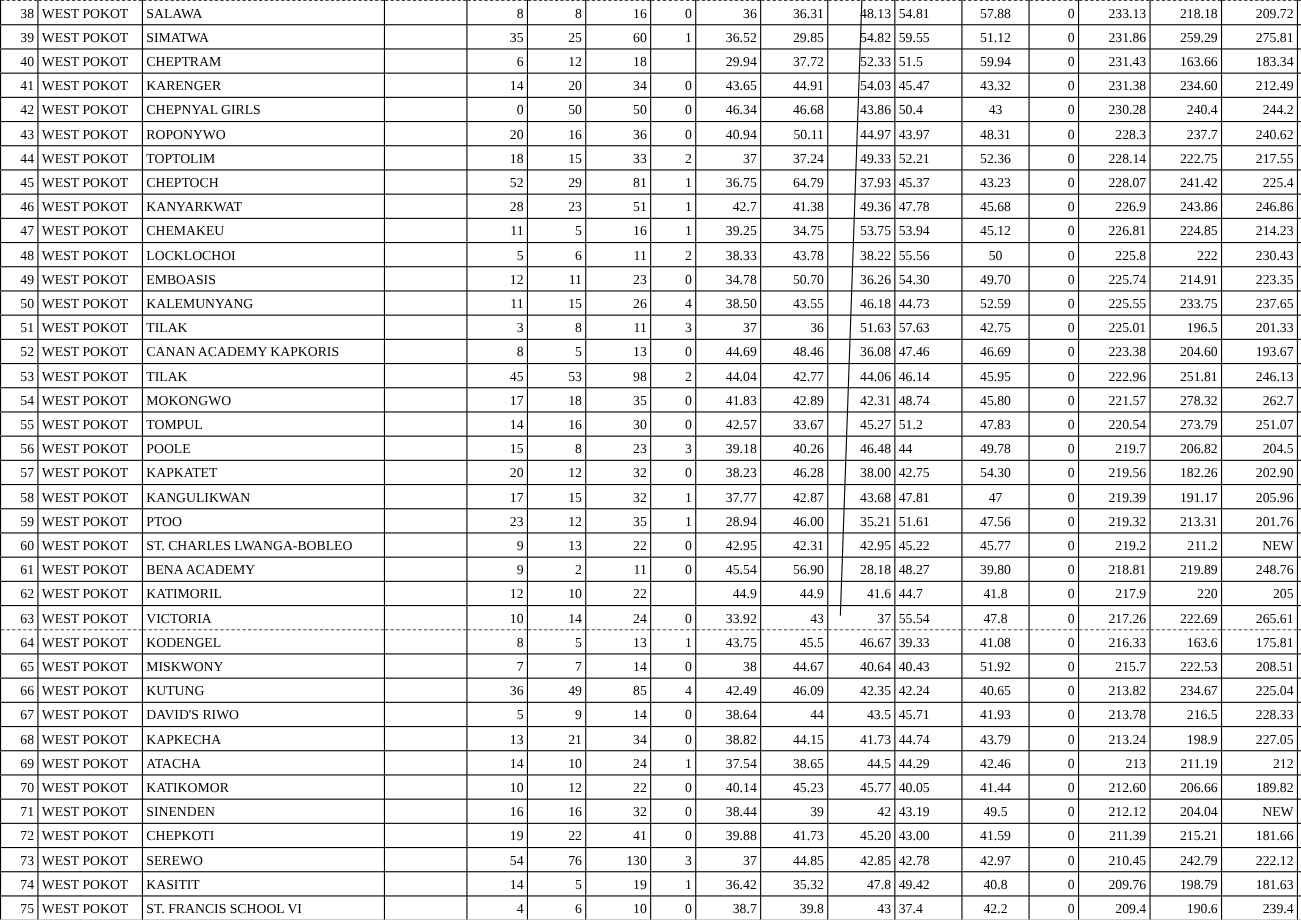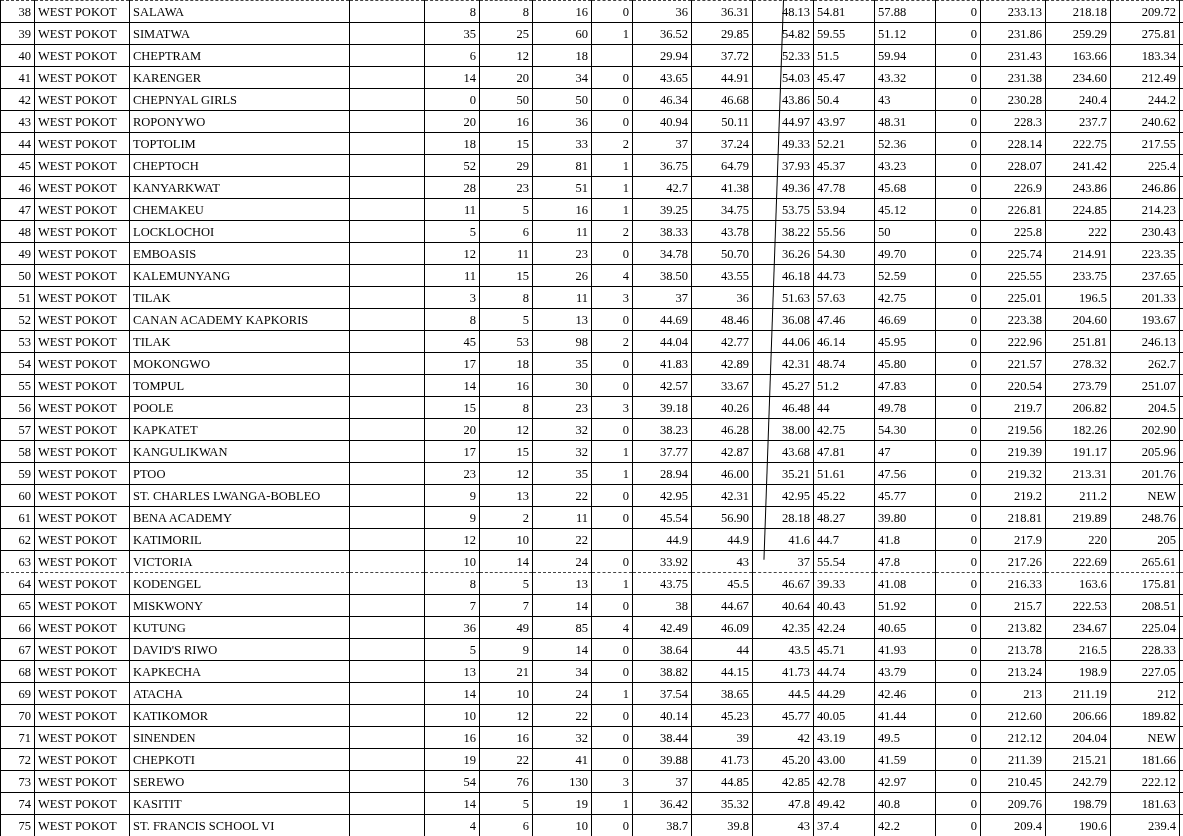"57.88" td.c-s5 { text-align: left -> center }
